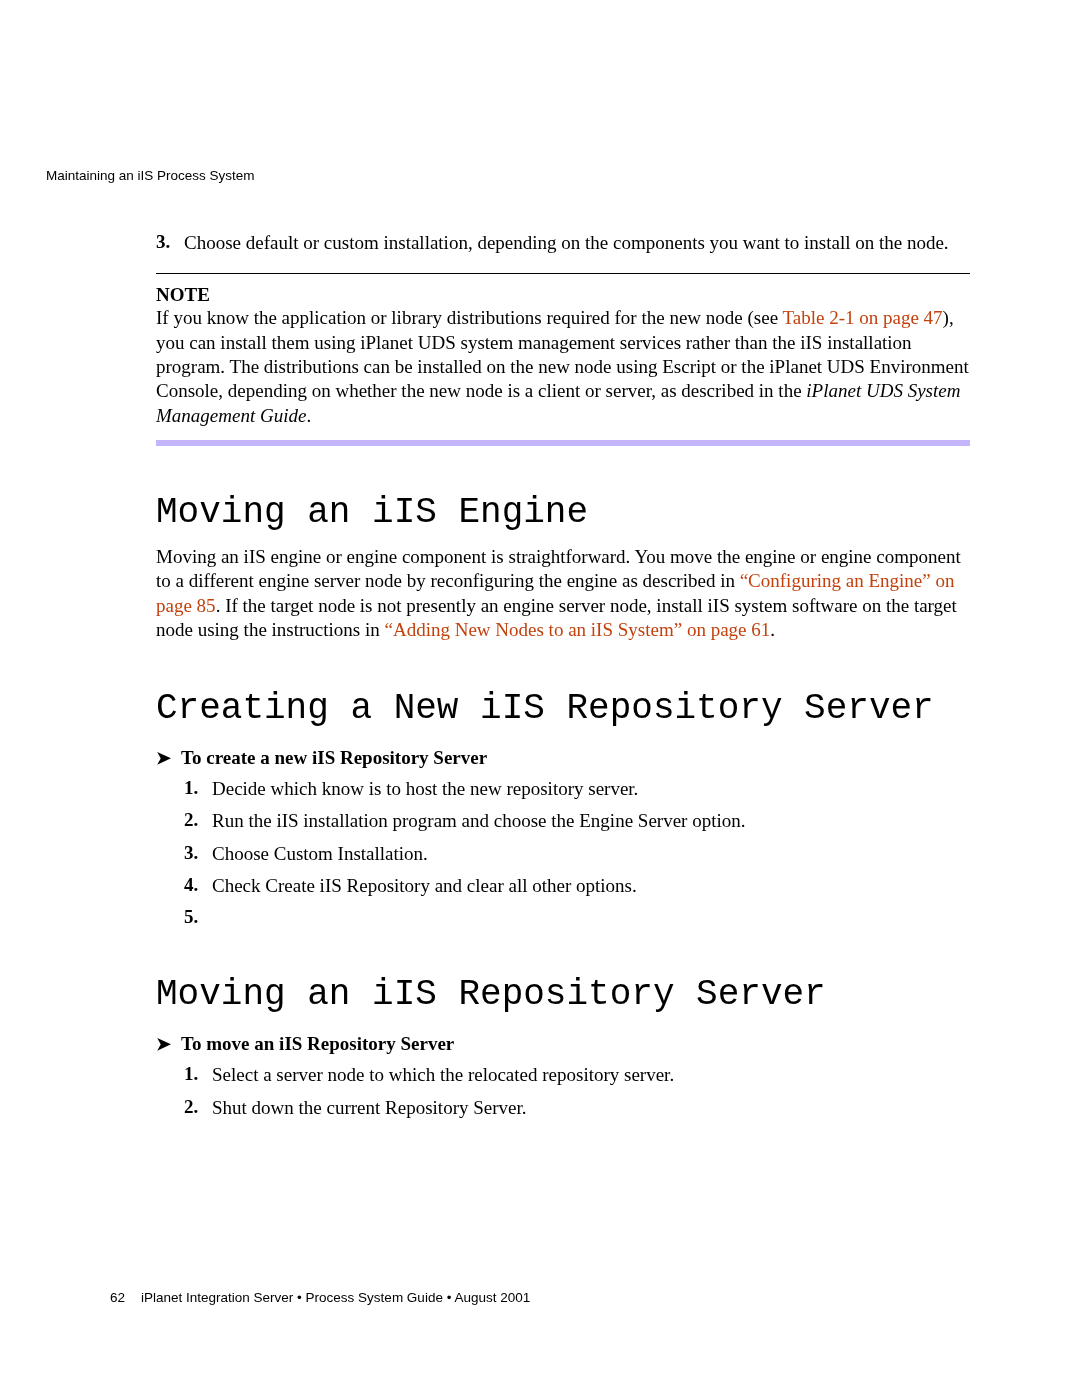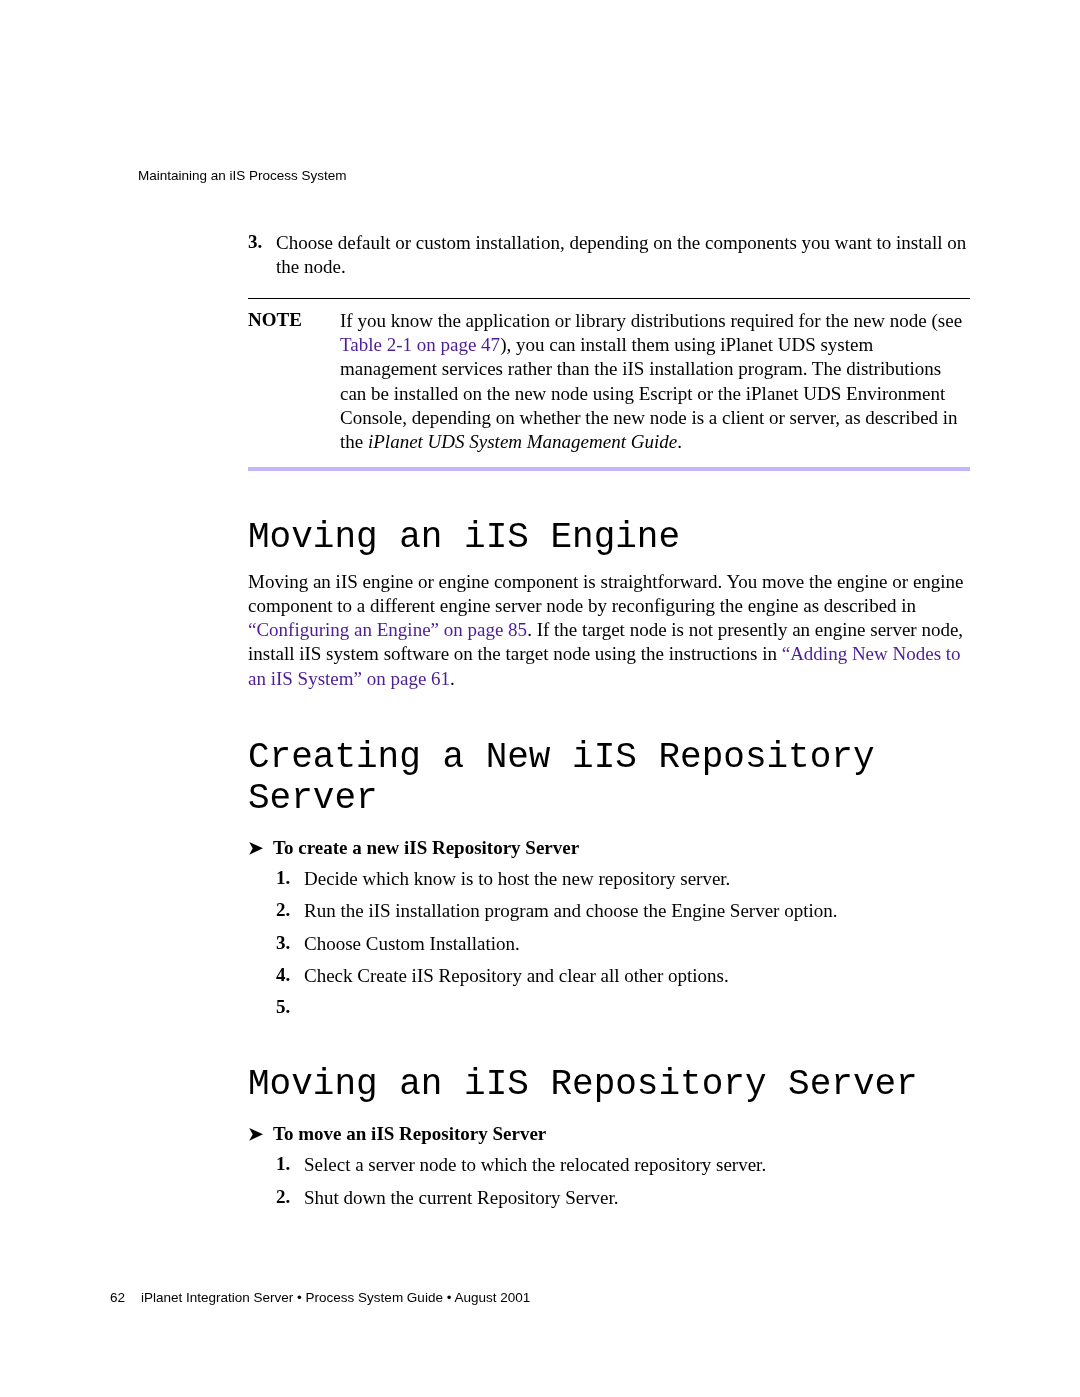"Maintaining an iIS Process System" .page { margin-left: 28px -> none; padding: 168px 110px 0 110px -> 168px 110px 0 46px }
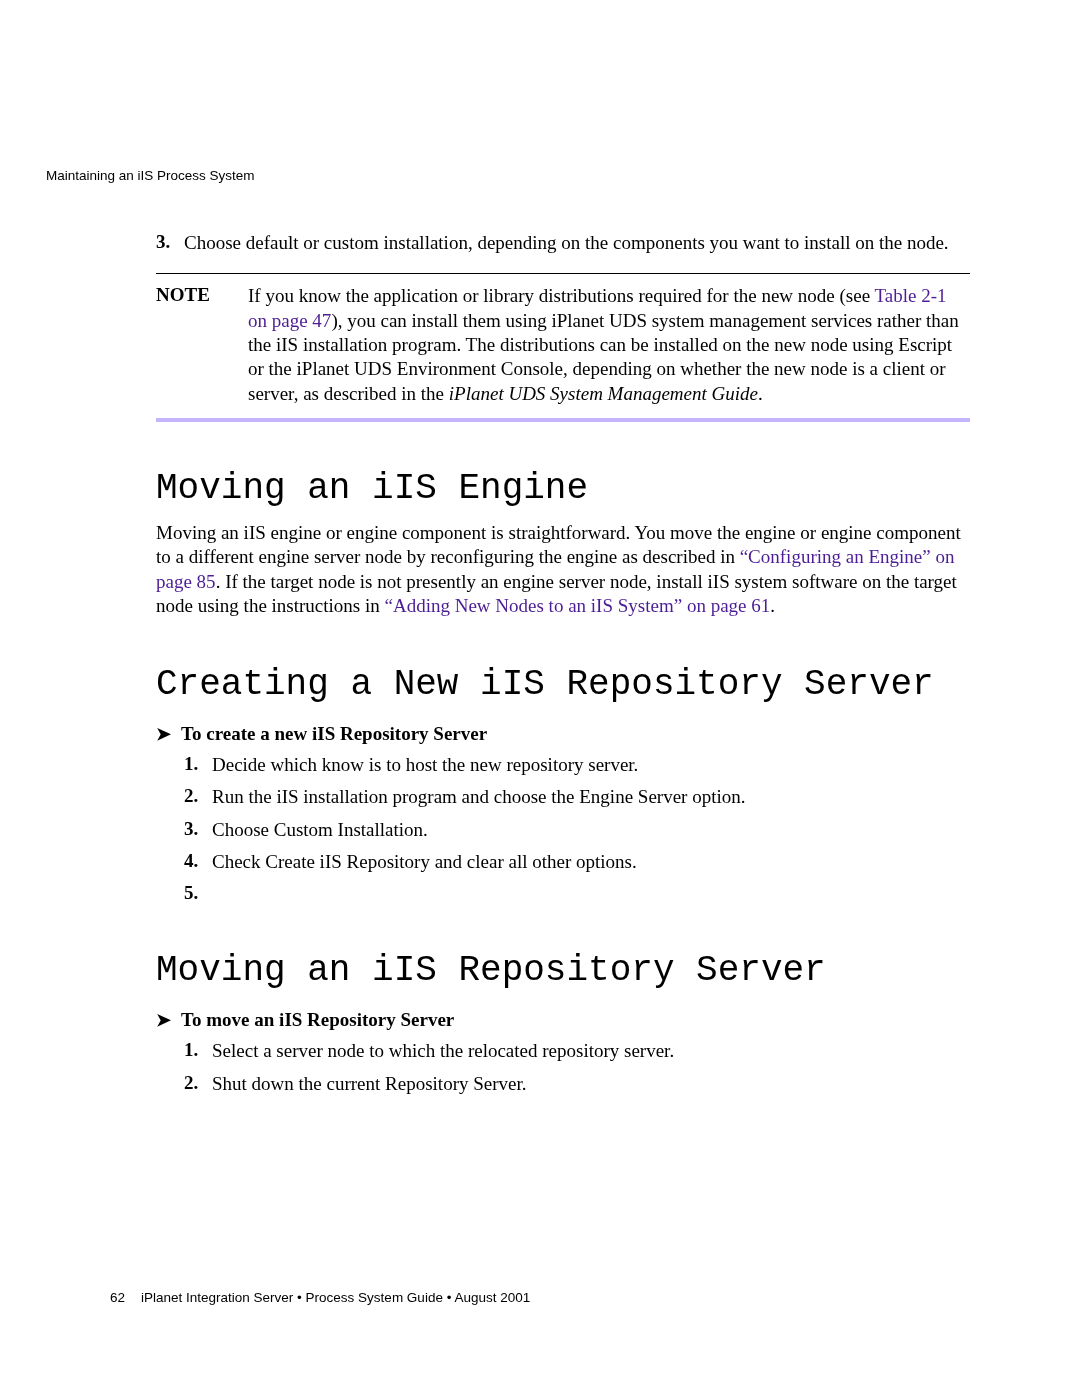"NOTE" .note-box { border-bottom: 4px solid #c4b5fd -> 6px solid #c4b5fd; flex-direction: none -> column }
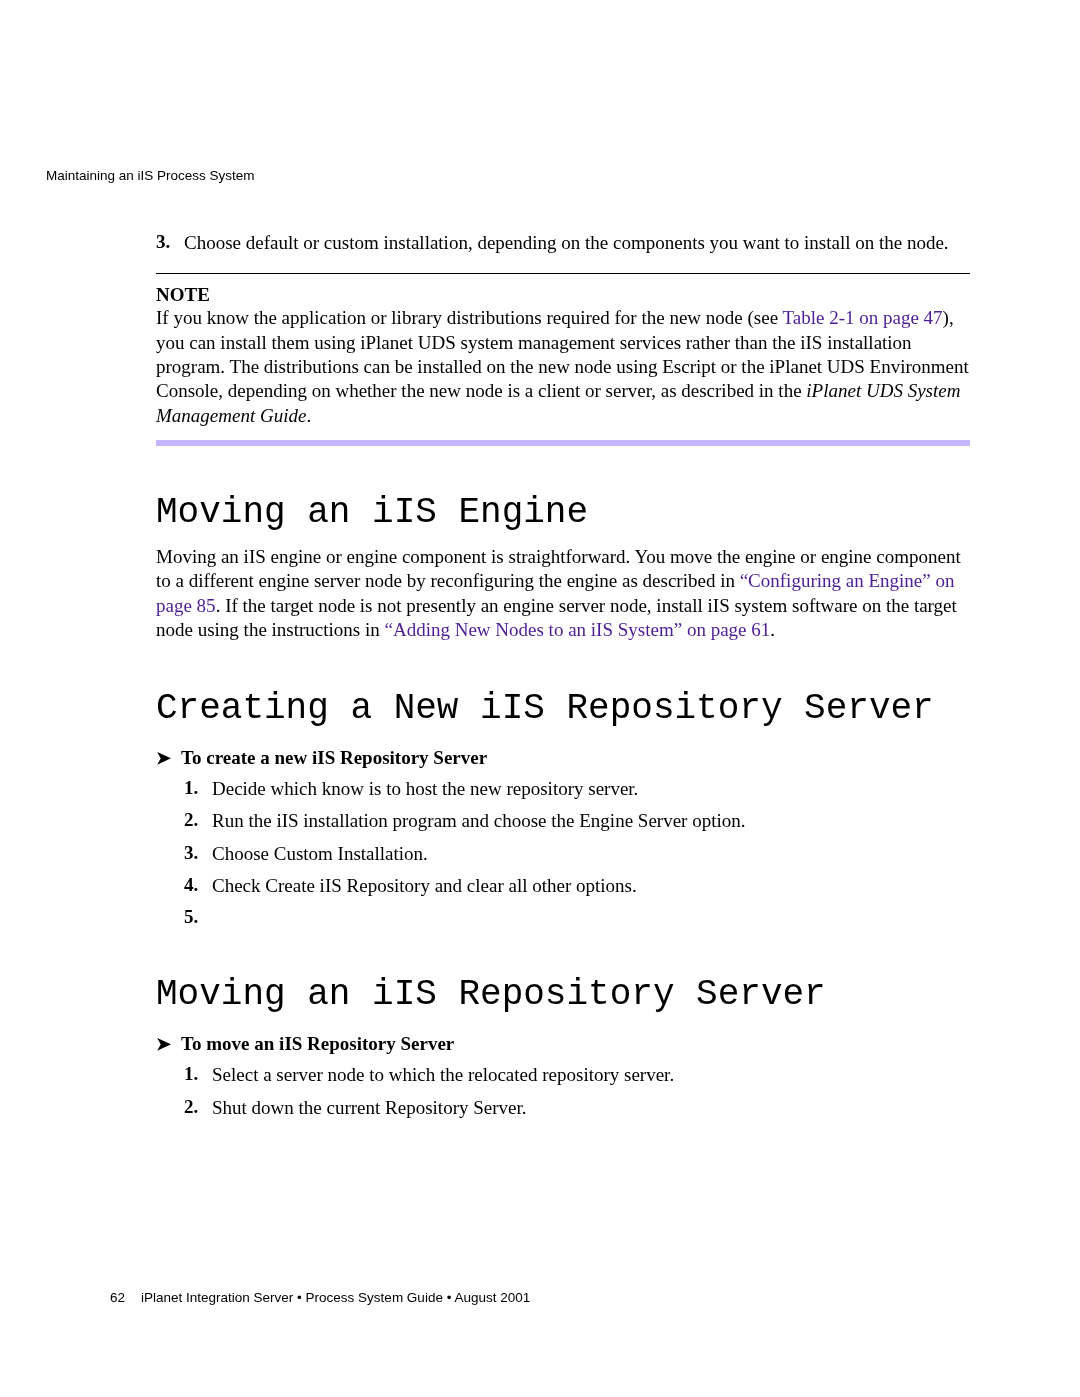"Table 2-1 on page 47" .link { color: #4c1d95 -> #c2410c }
